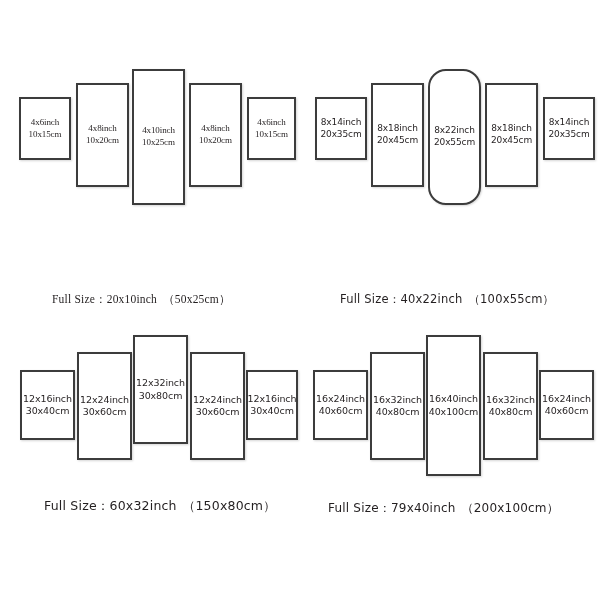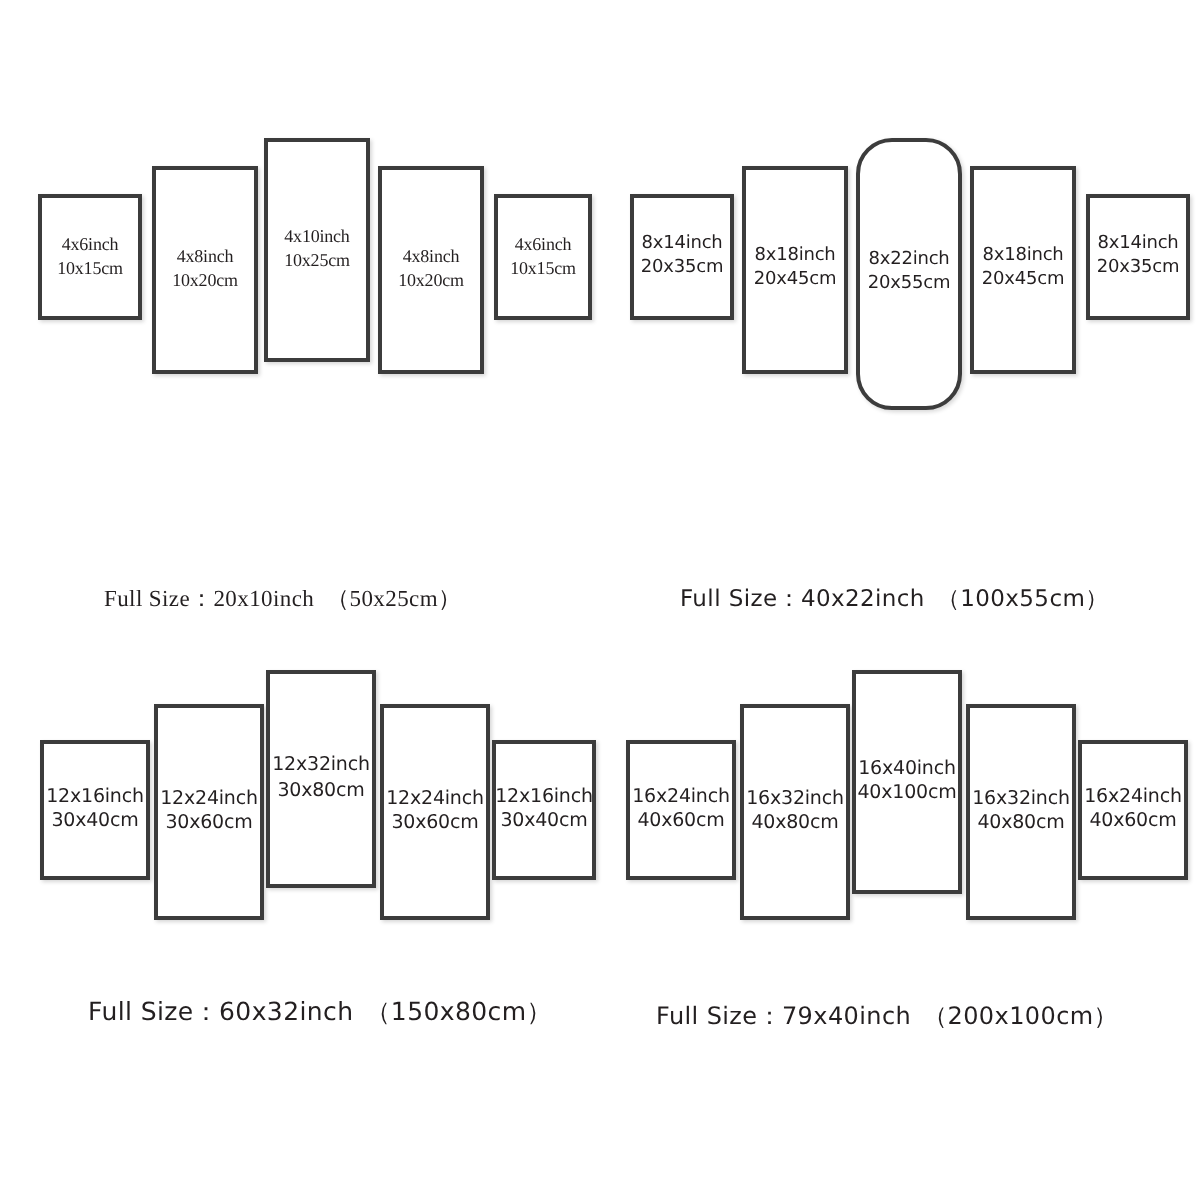"4x10inch" div.panel { height: 112px -> 136px }
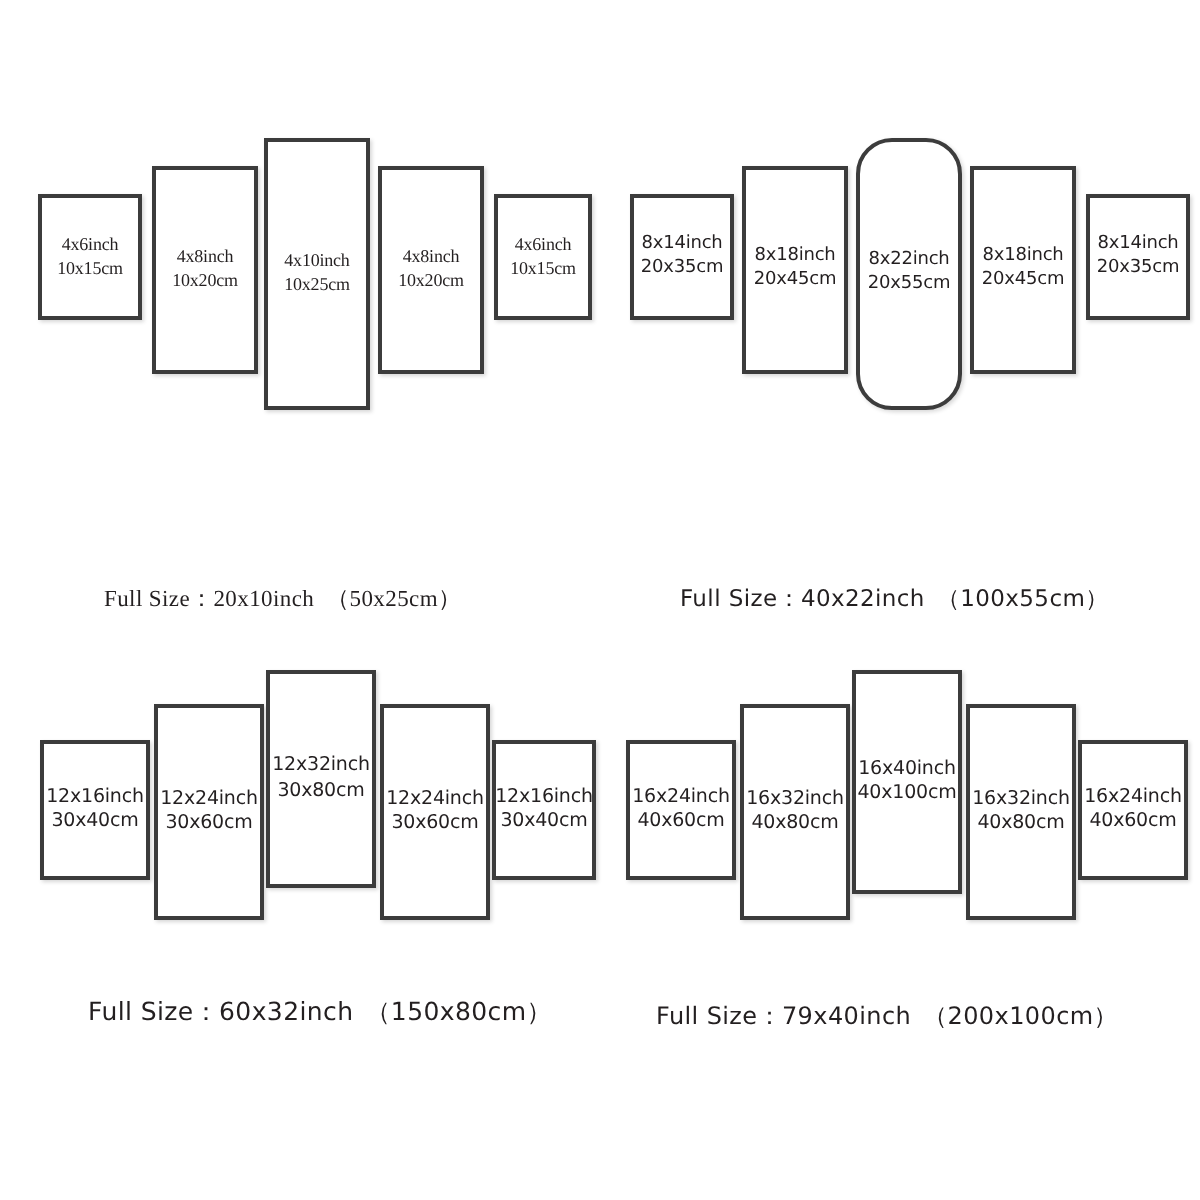"16x40inch" div.panel { height: 112px -> 141px }
